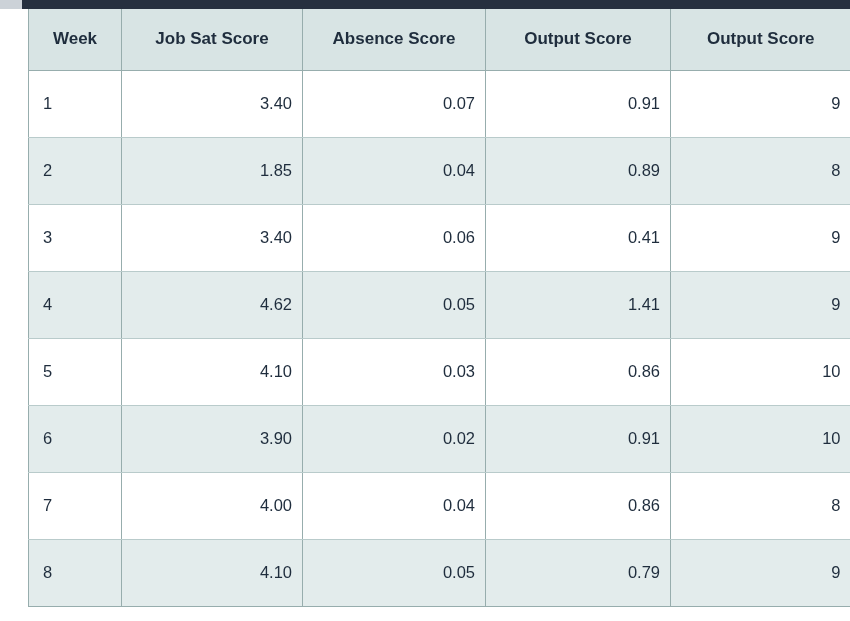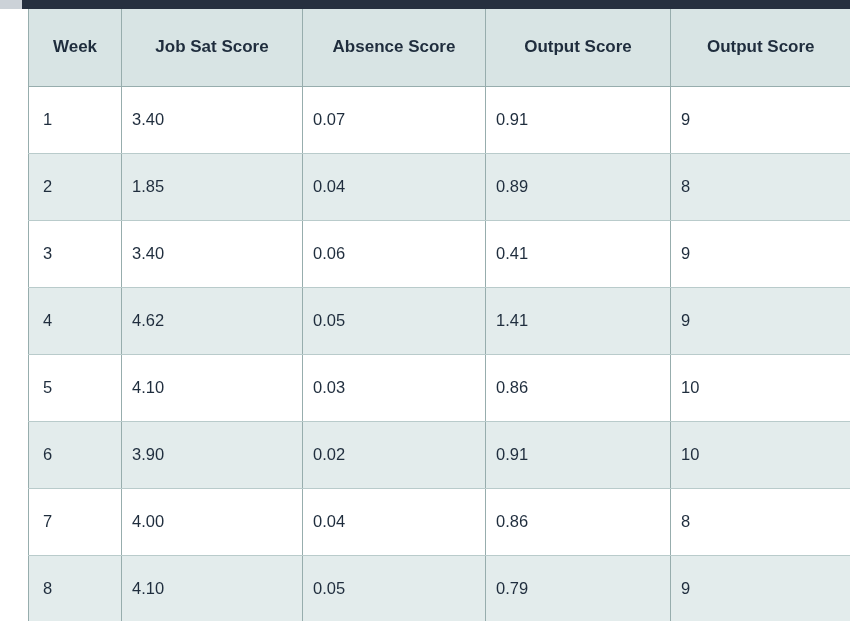"Week" table.data-table thead th { height: 77px -> 61px }
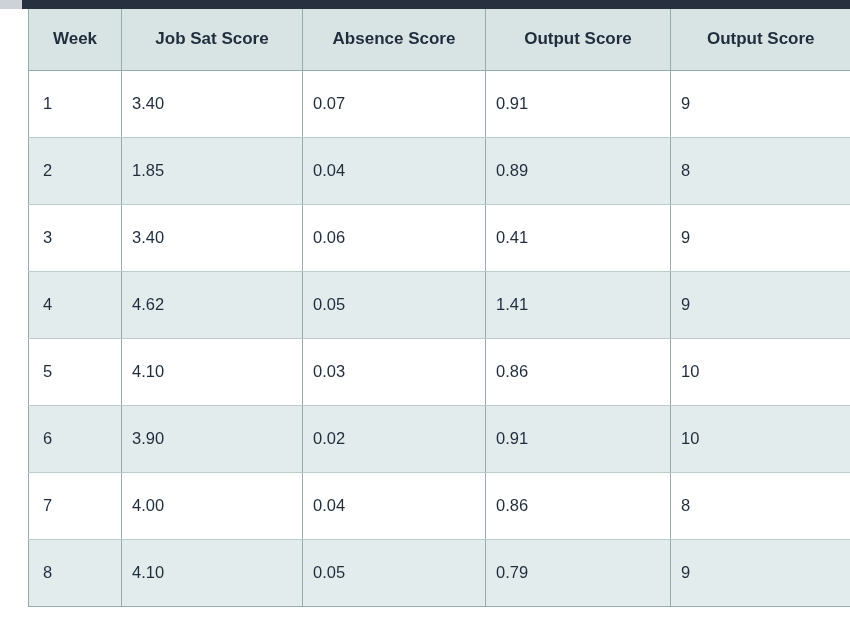"3.40" table.data-table tbody td { text-align: left -> right }
